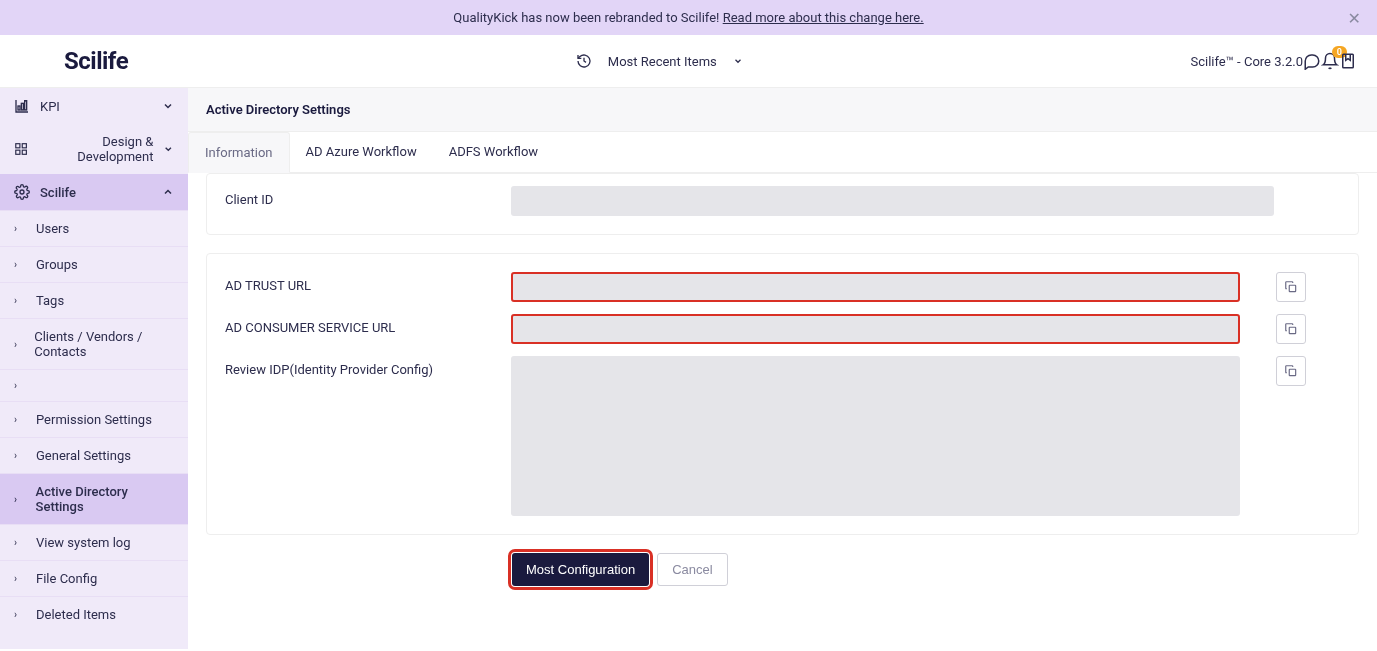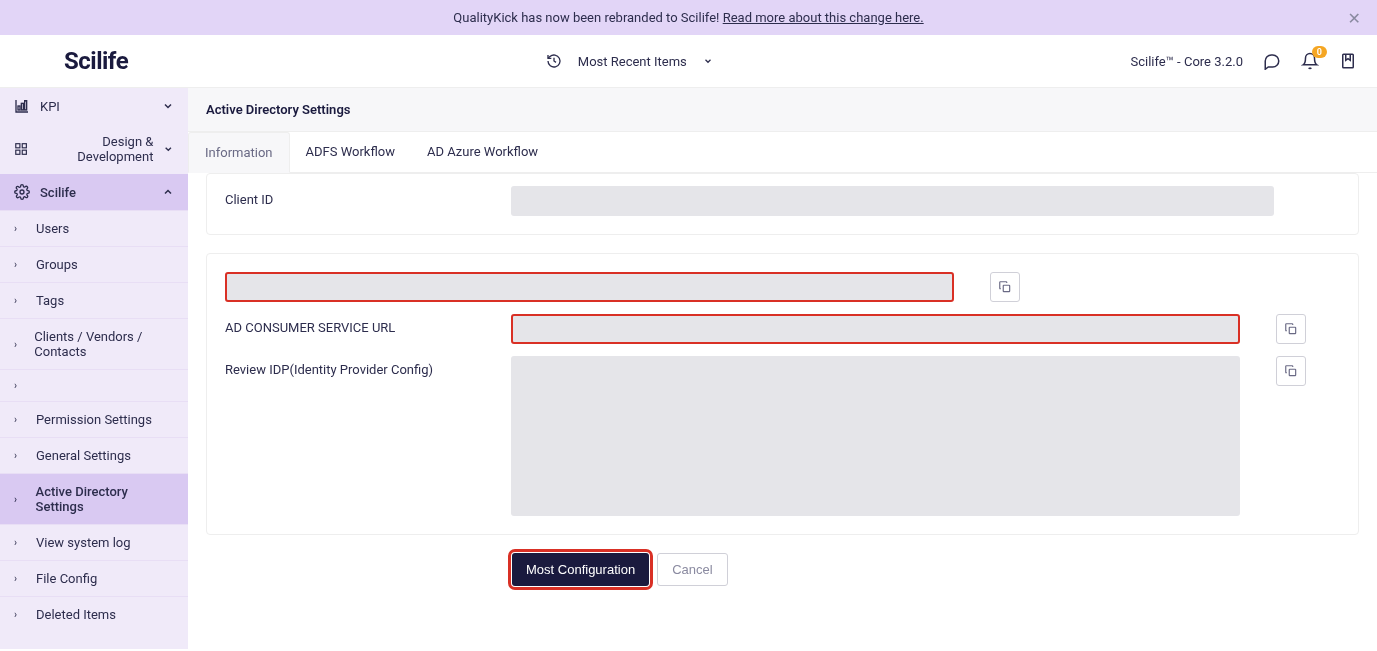"Scilife™ - Core 3.2.0" .topbar-right { gap: 20px -> none }
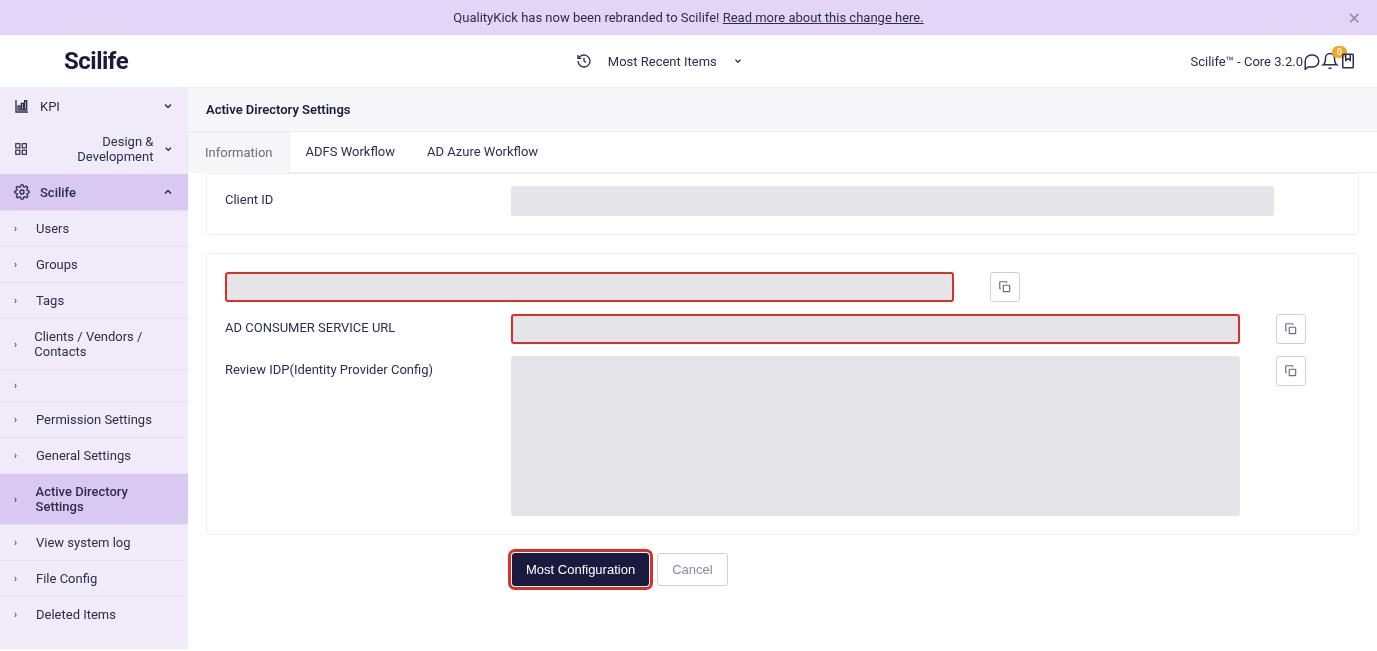"ADFS Workflow" div.tab { order: before "AD Azure Workflow" -> after "AD Azure Workflow" }
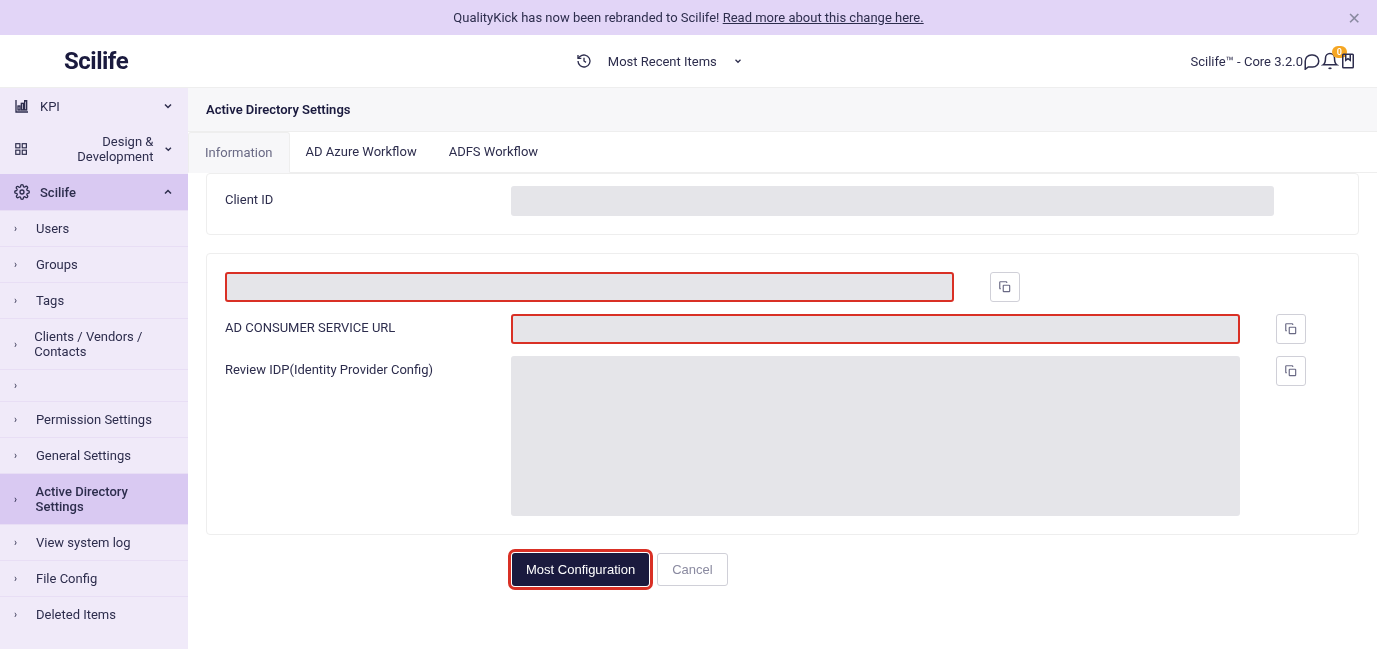"AD TRUST URL" div.form-label { html: none -> <div>AD TRUST URL</div> }
